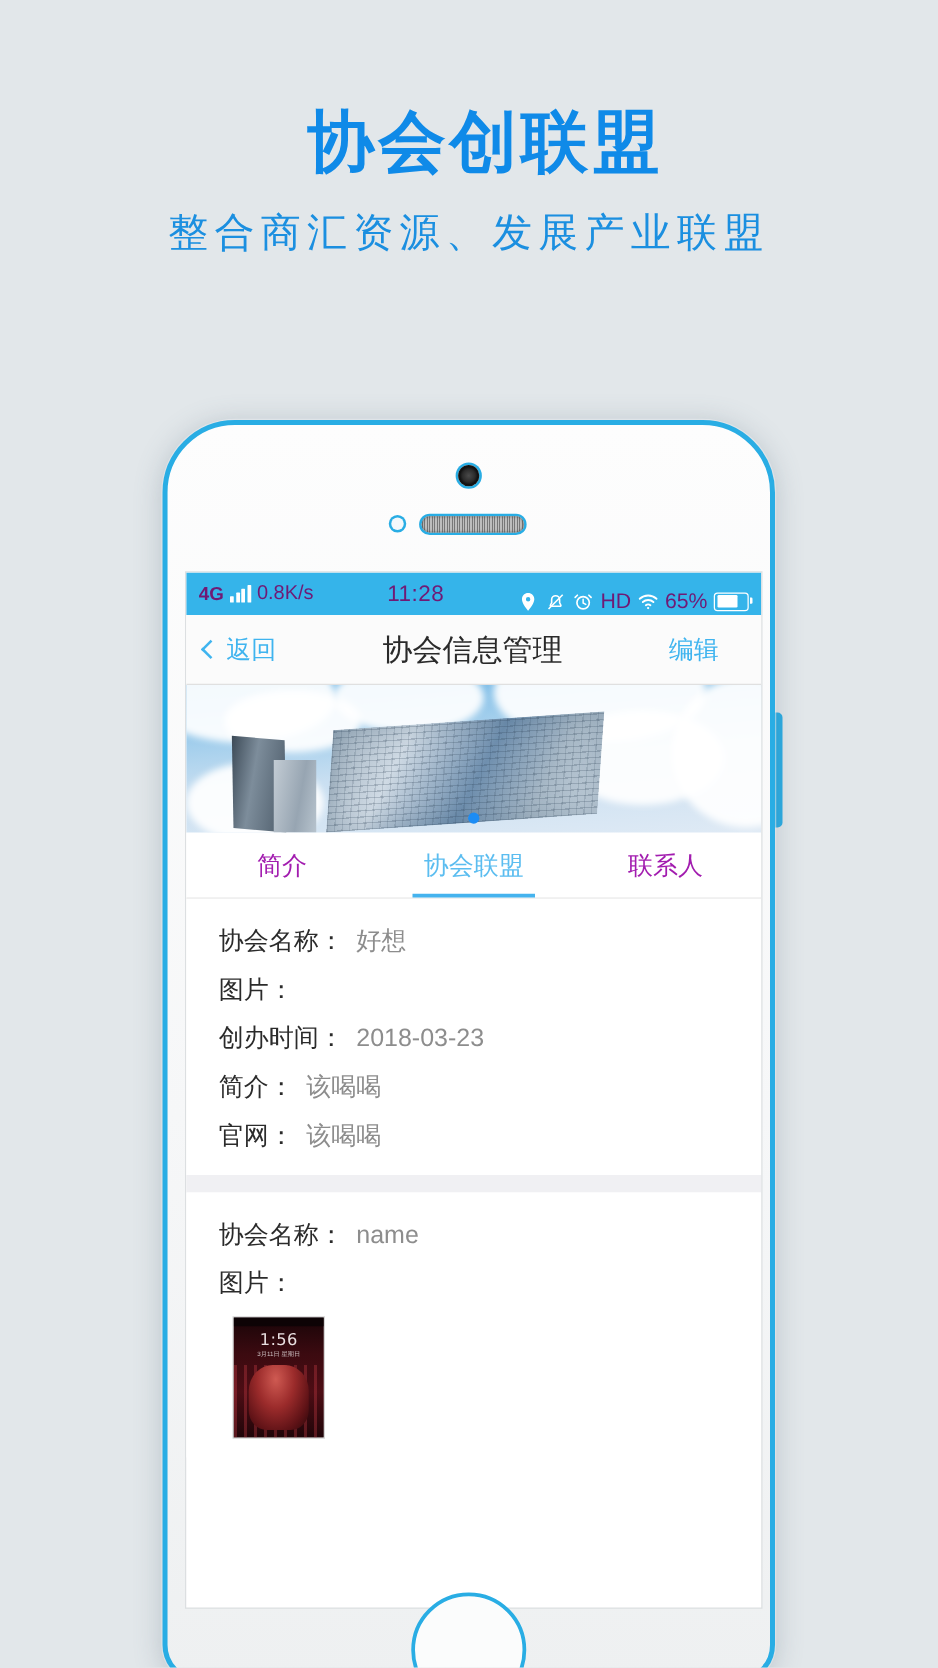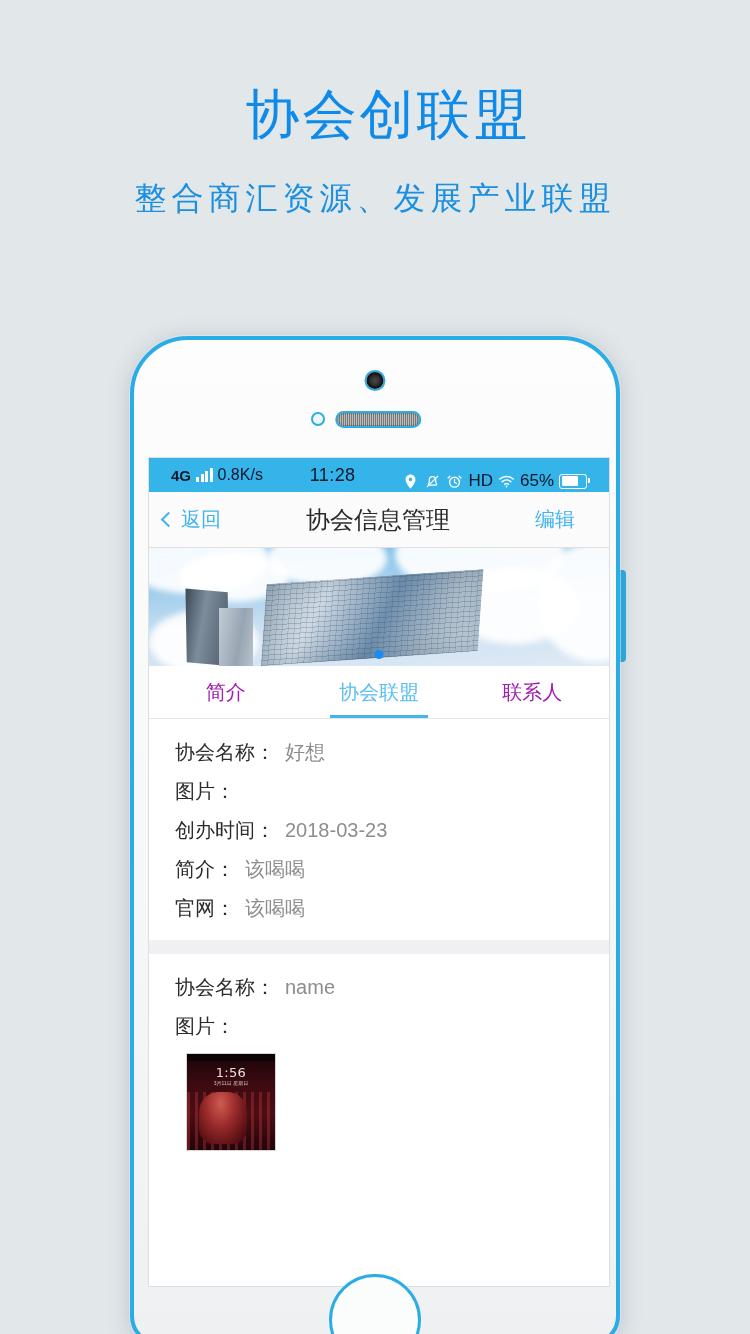"协会创联盟" #promo-title { font-weight: 400 -> 700 }
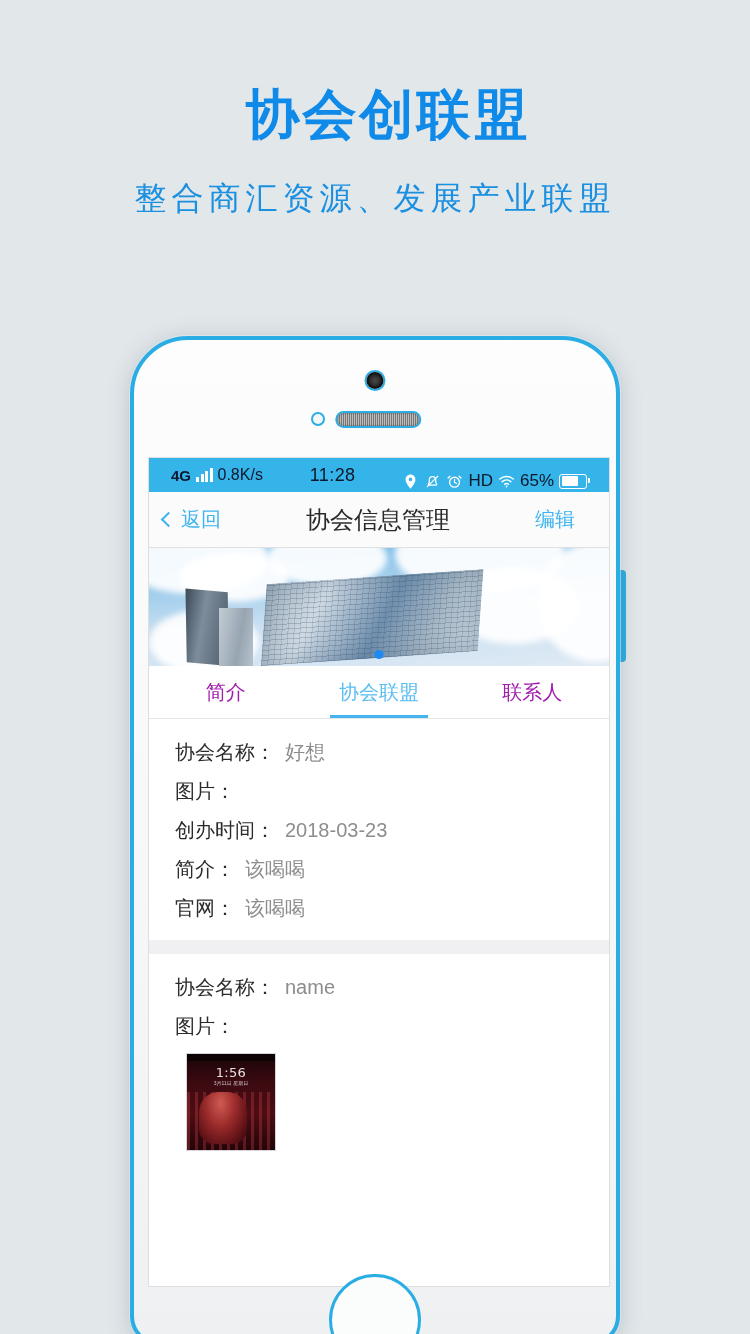"整合商汇资源、发展产业联盟" #promo-subtitle { margin-top: 32px -> 20px }
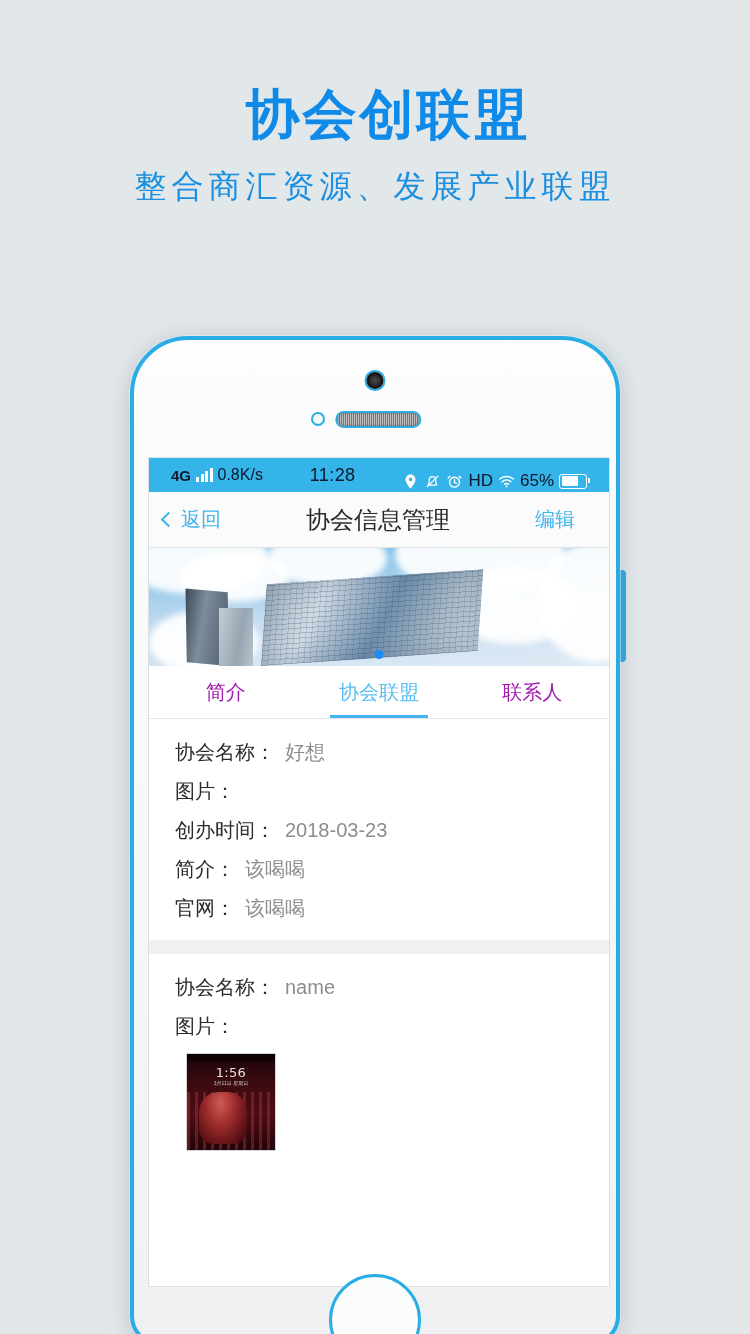"4G" #status-bar { color: #0f172a -> #701a75; padding: 0 22px -> 0 10px }
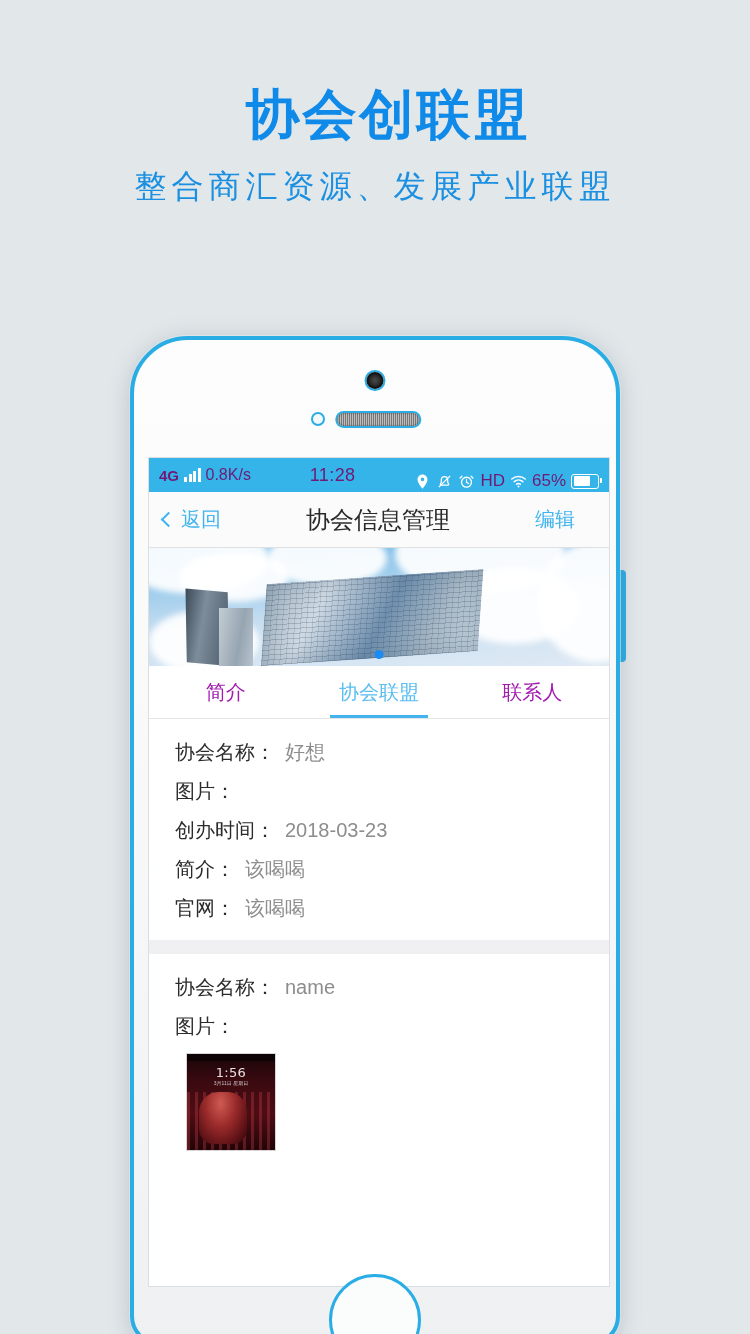"1:56" #thumb { width: 88px -> 72px }
